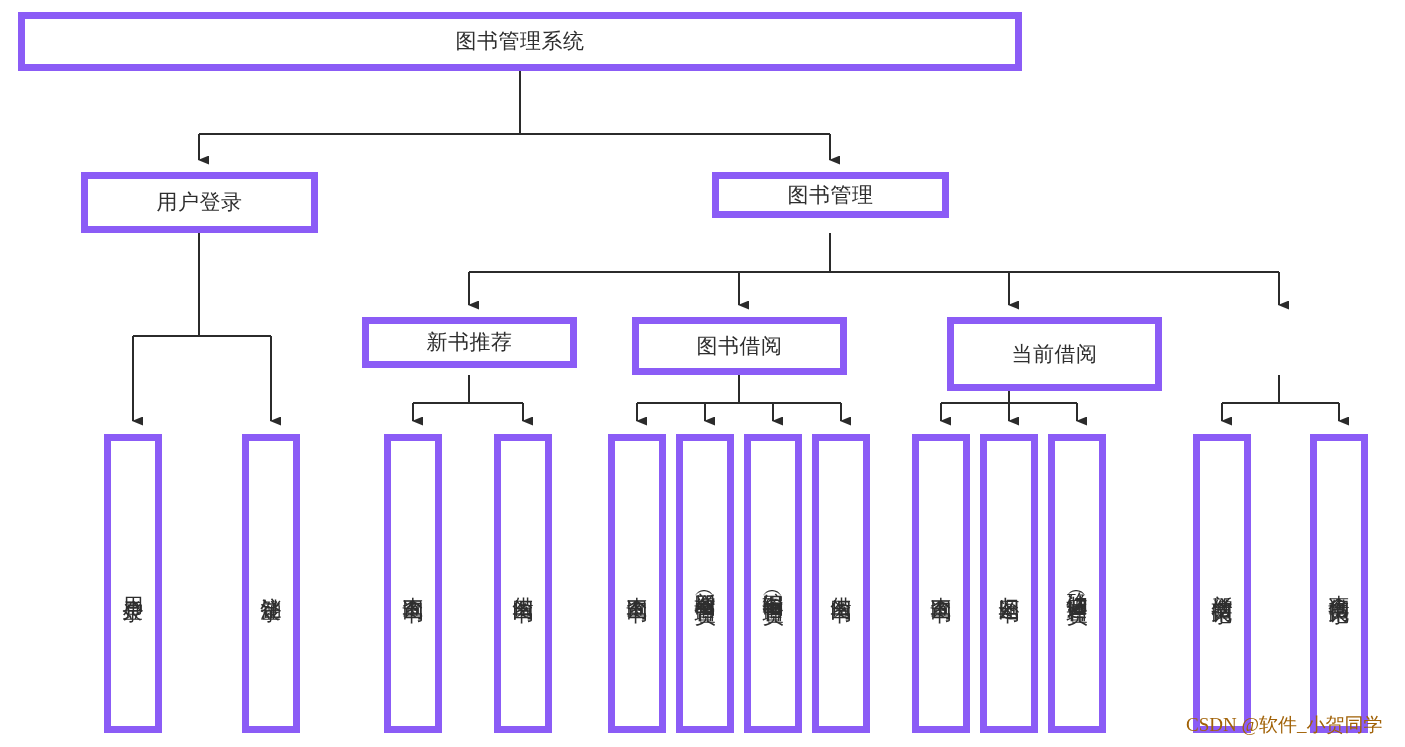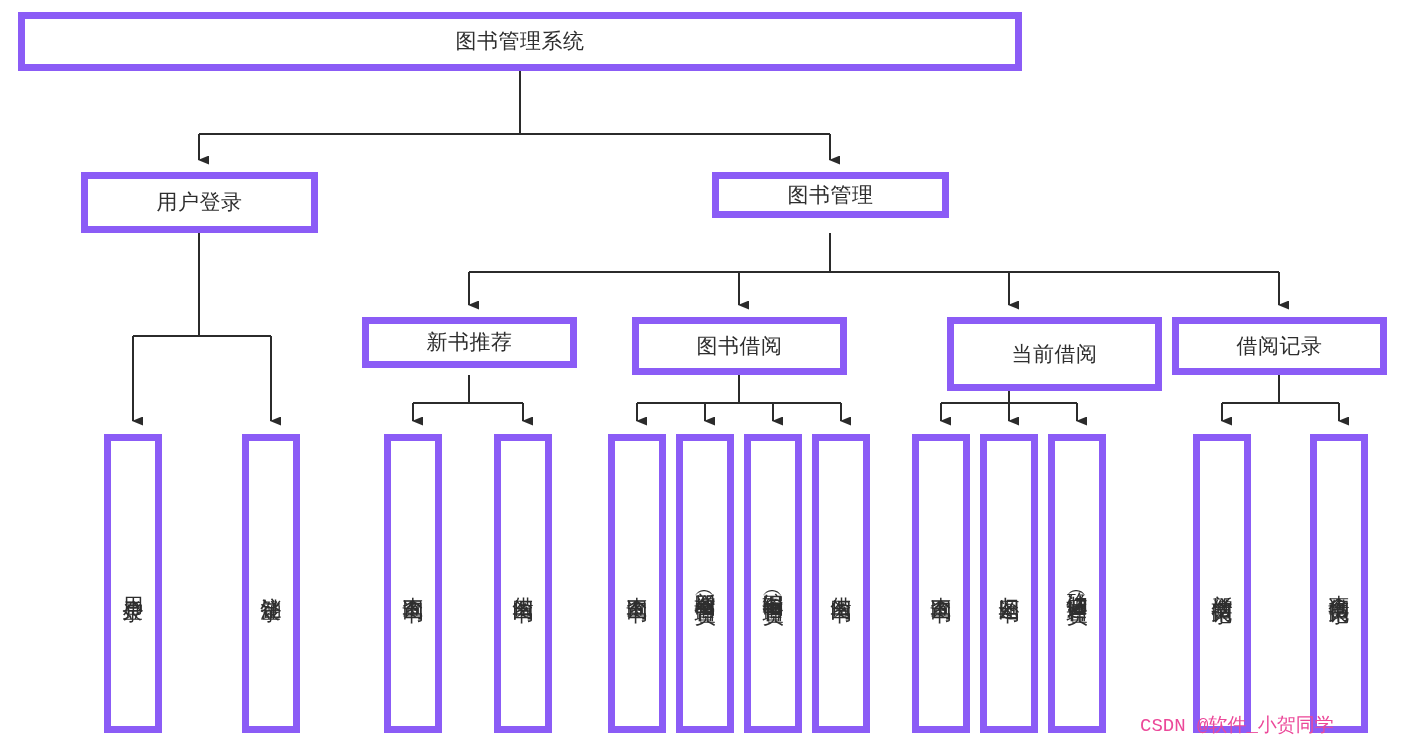"借阅记录" div.node { html: <div> <span>借阅记录</span> </div> -> none }
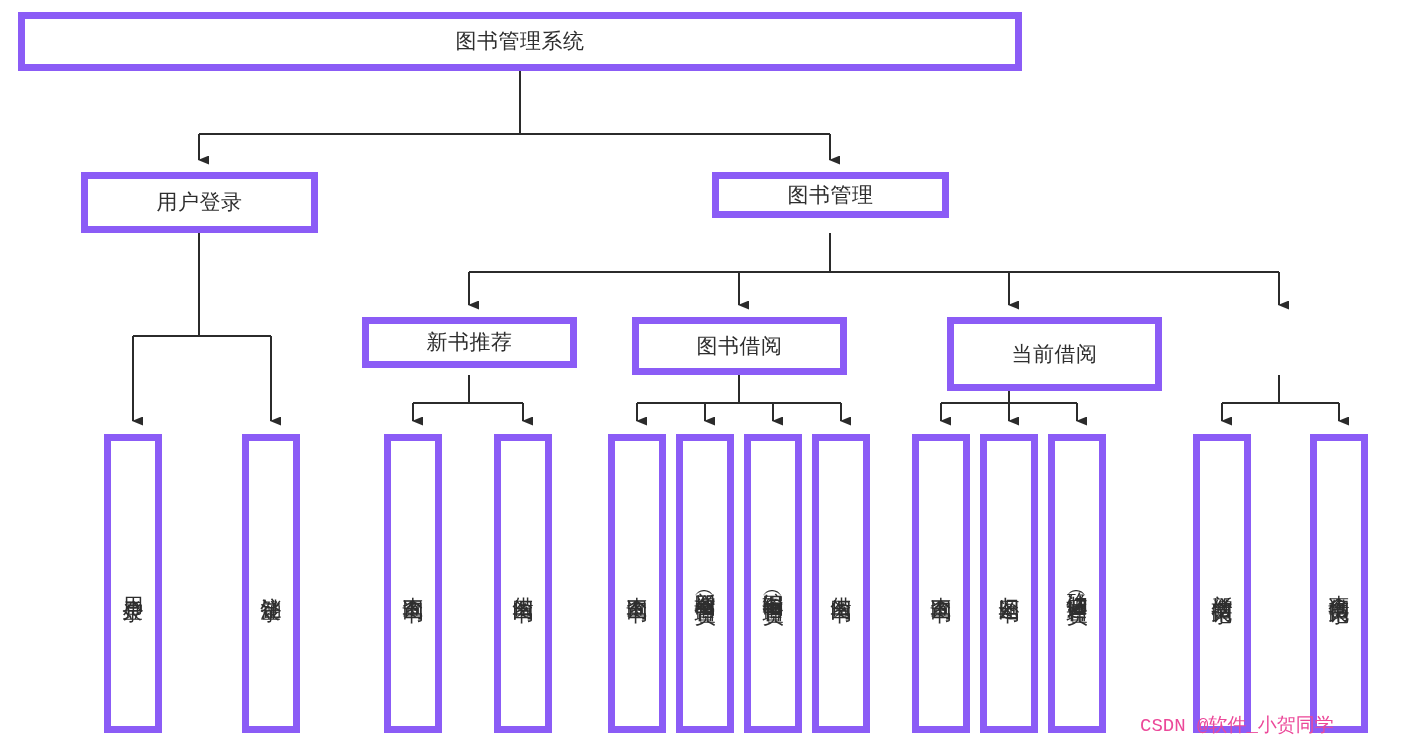"CSDN @软件_小贺同学" .watermark { color: #ec4899 -> #a16207; font-family: Liberation Mono, monospace -> Liberation Serif, serif; left: 1140px -> 1186px }
